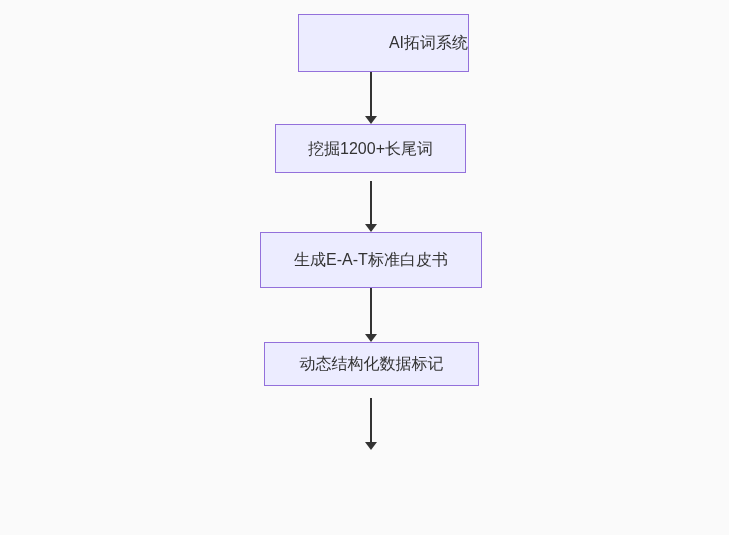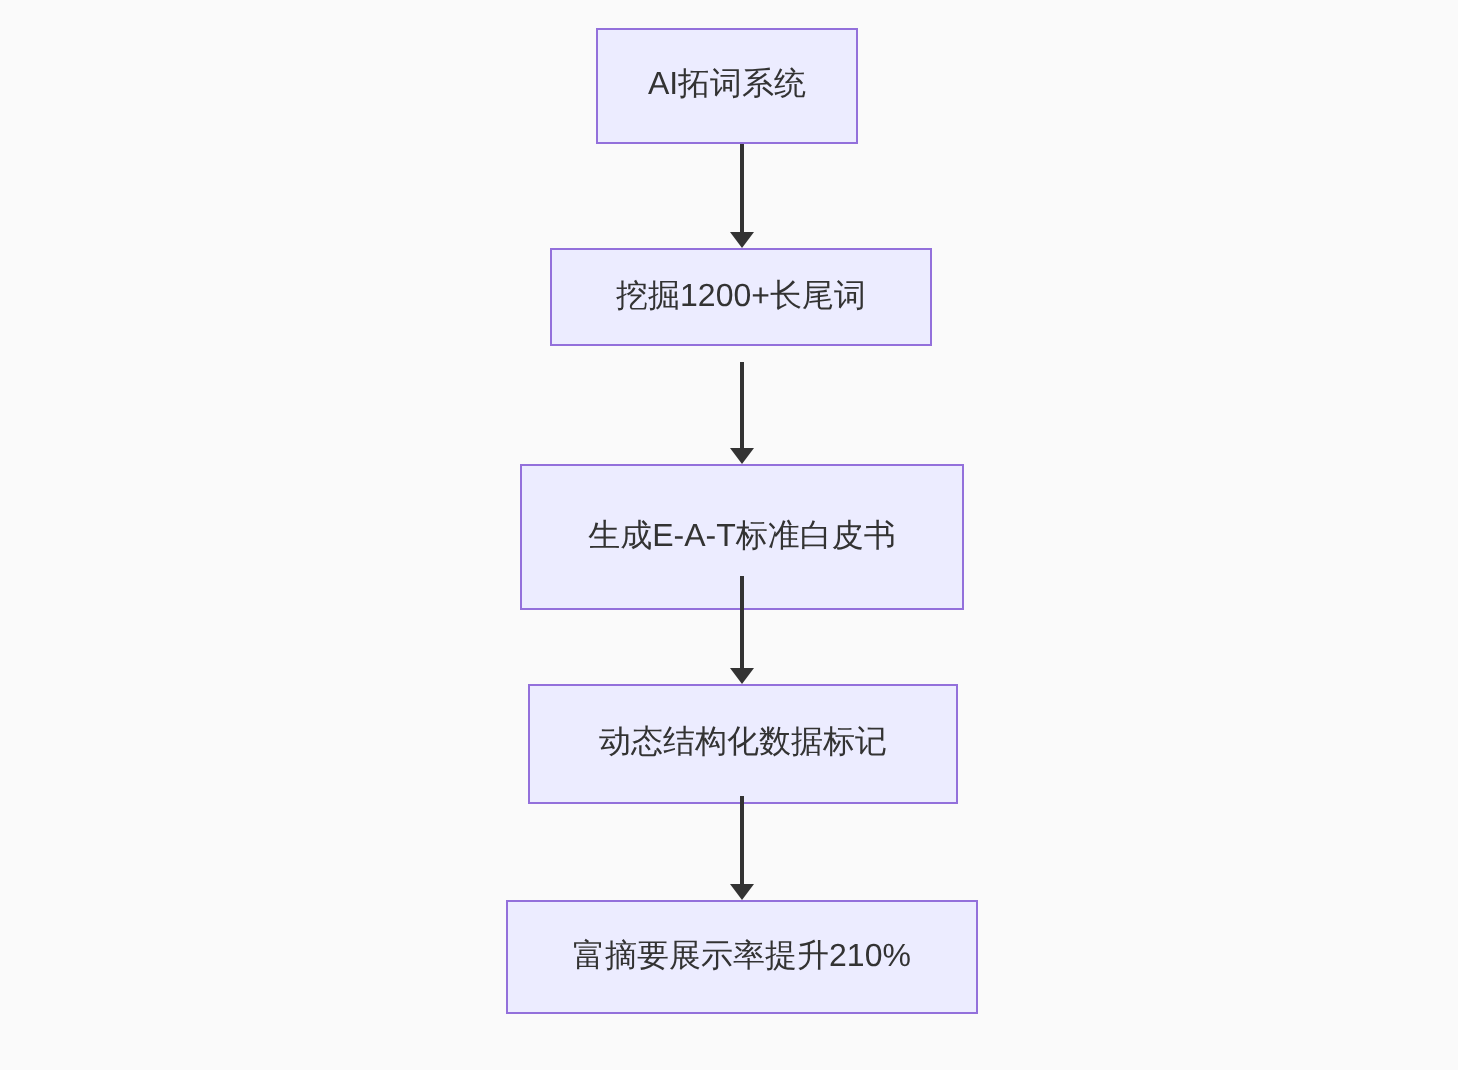"AI拓词系统" .n1 { justify-content: none -> flex-end; width: 131px -> 171px }
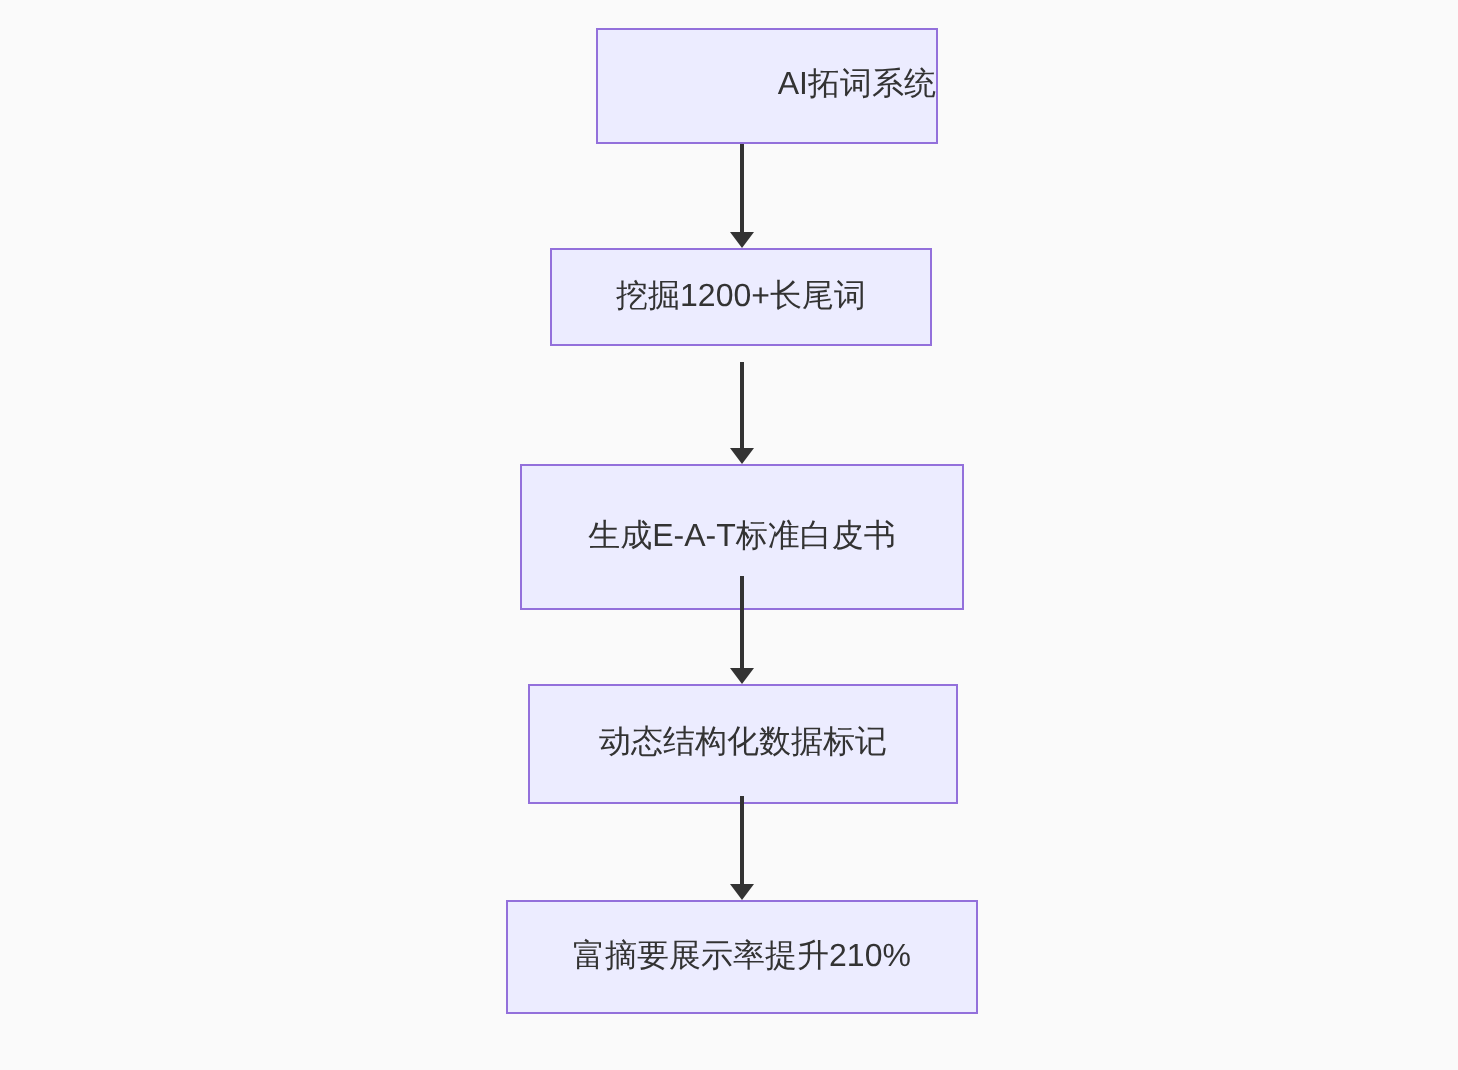"生成E-A-T标准白皮书" .n3 { height: 73px -> 56px }
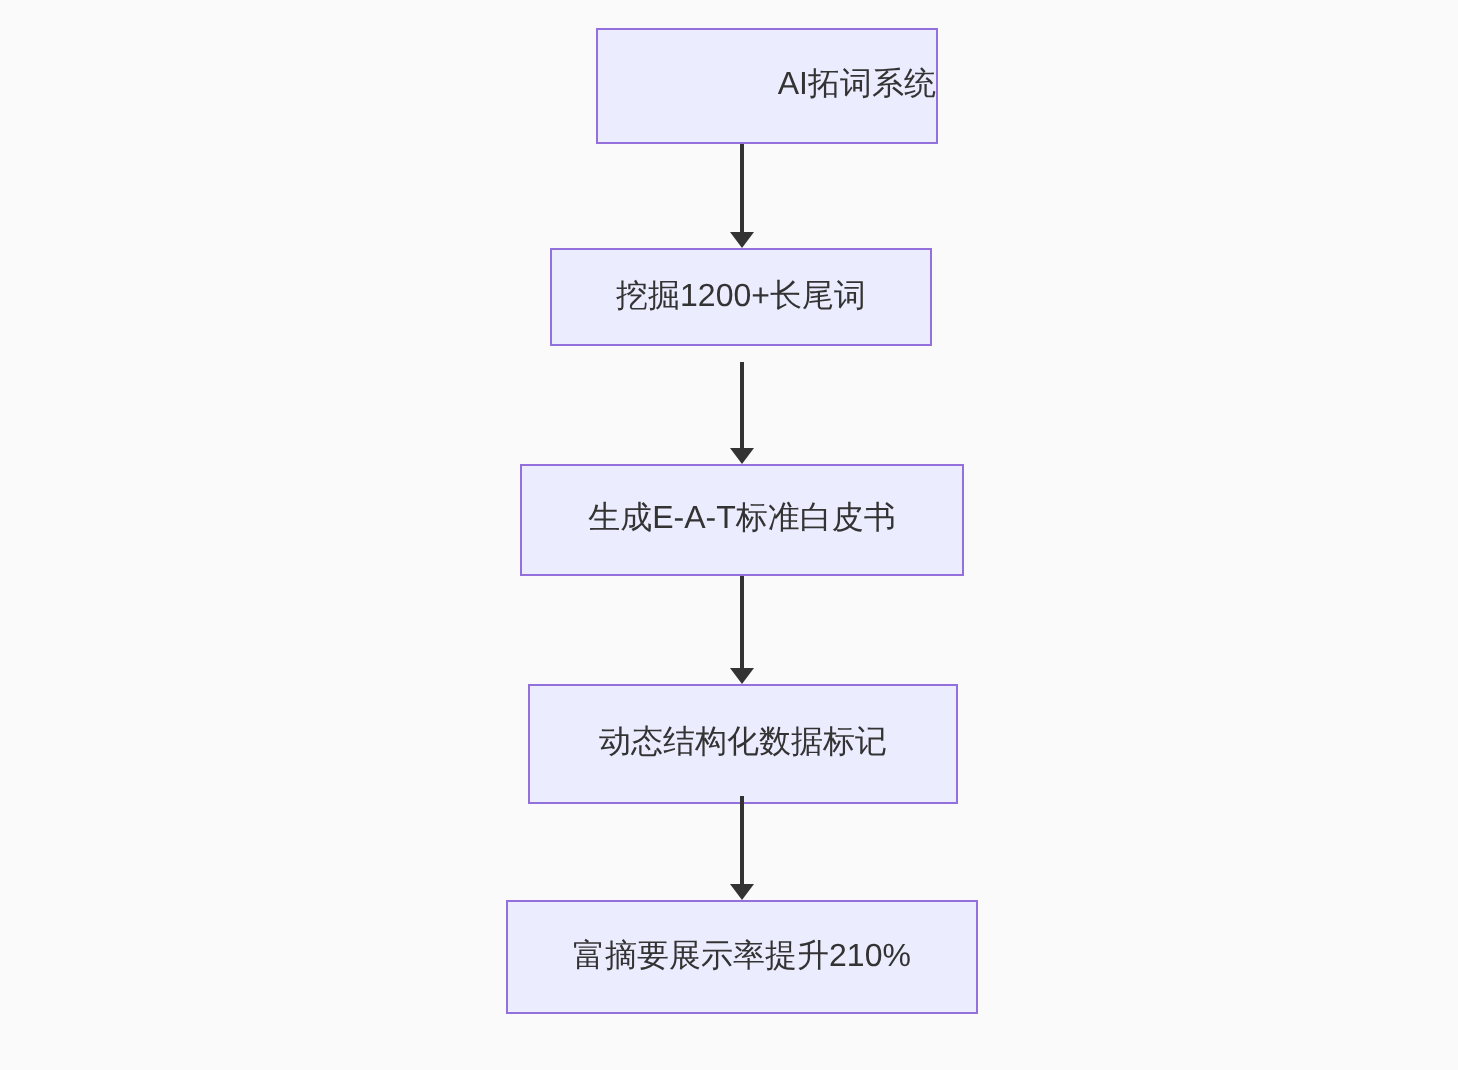"动态结构化数据标记" .n4 { height: 60px -> 44px }
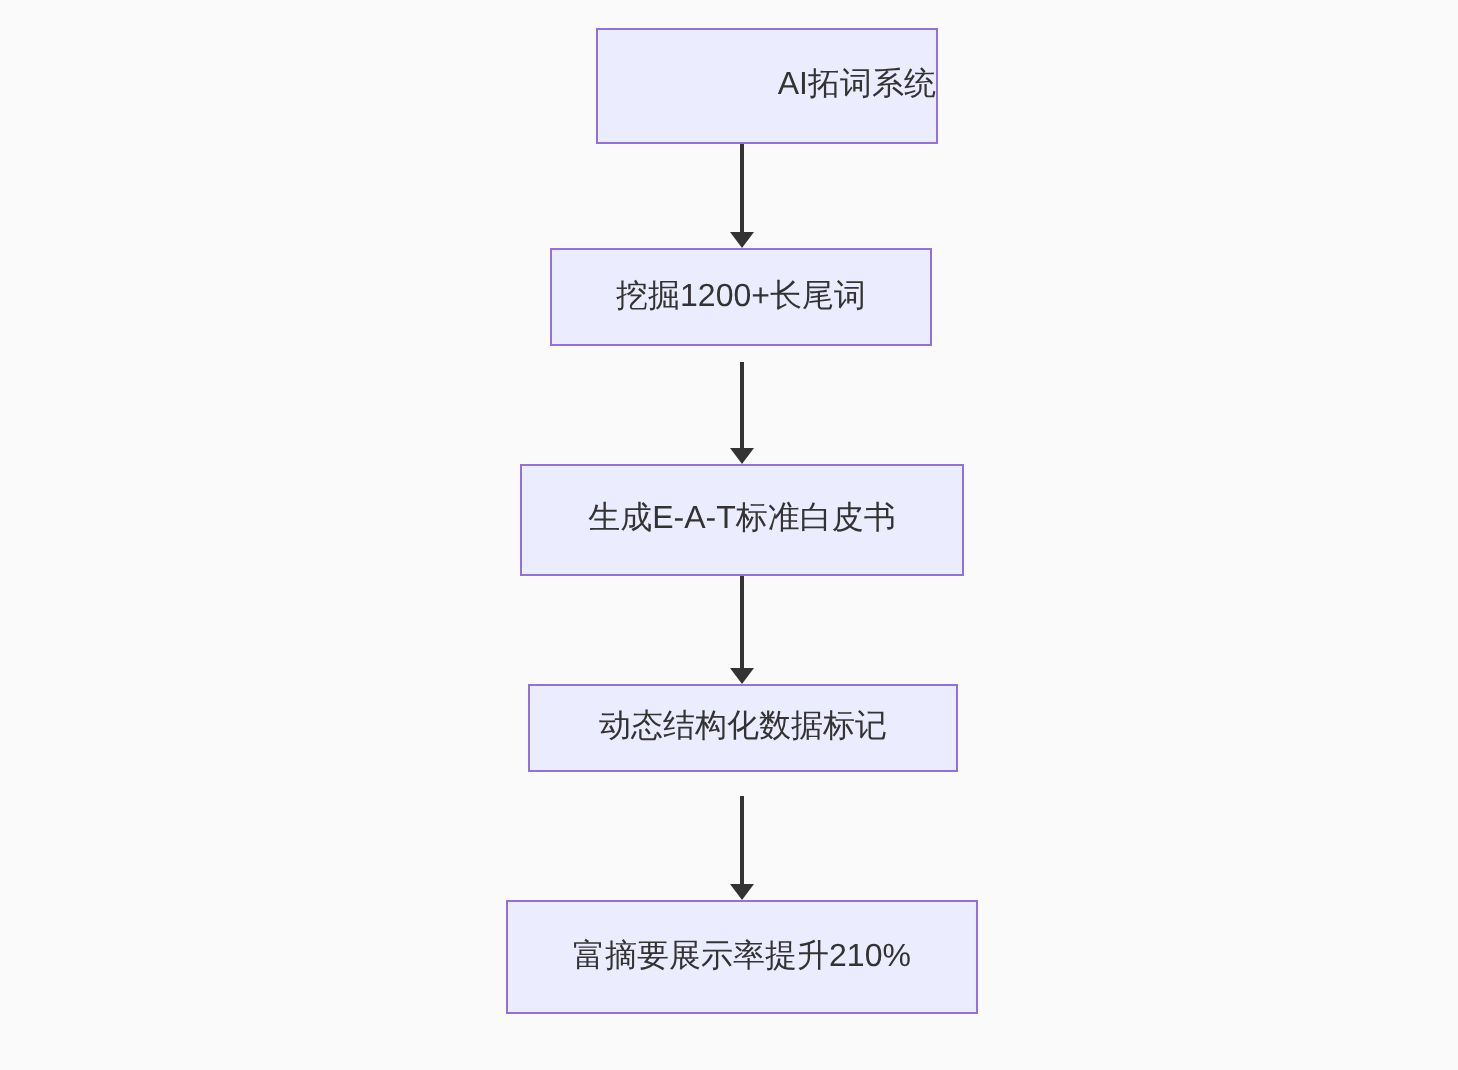"富摘要展示率提升210%" div.node { html: <div> <span>富摘要展示率提升210%</span> </div> -> none }
